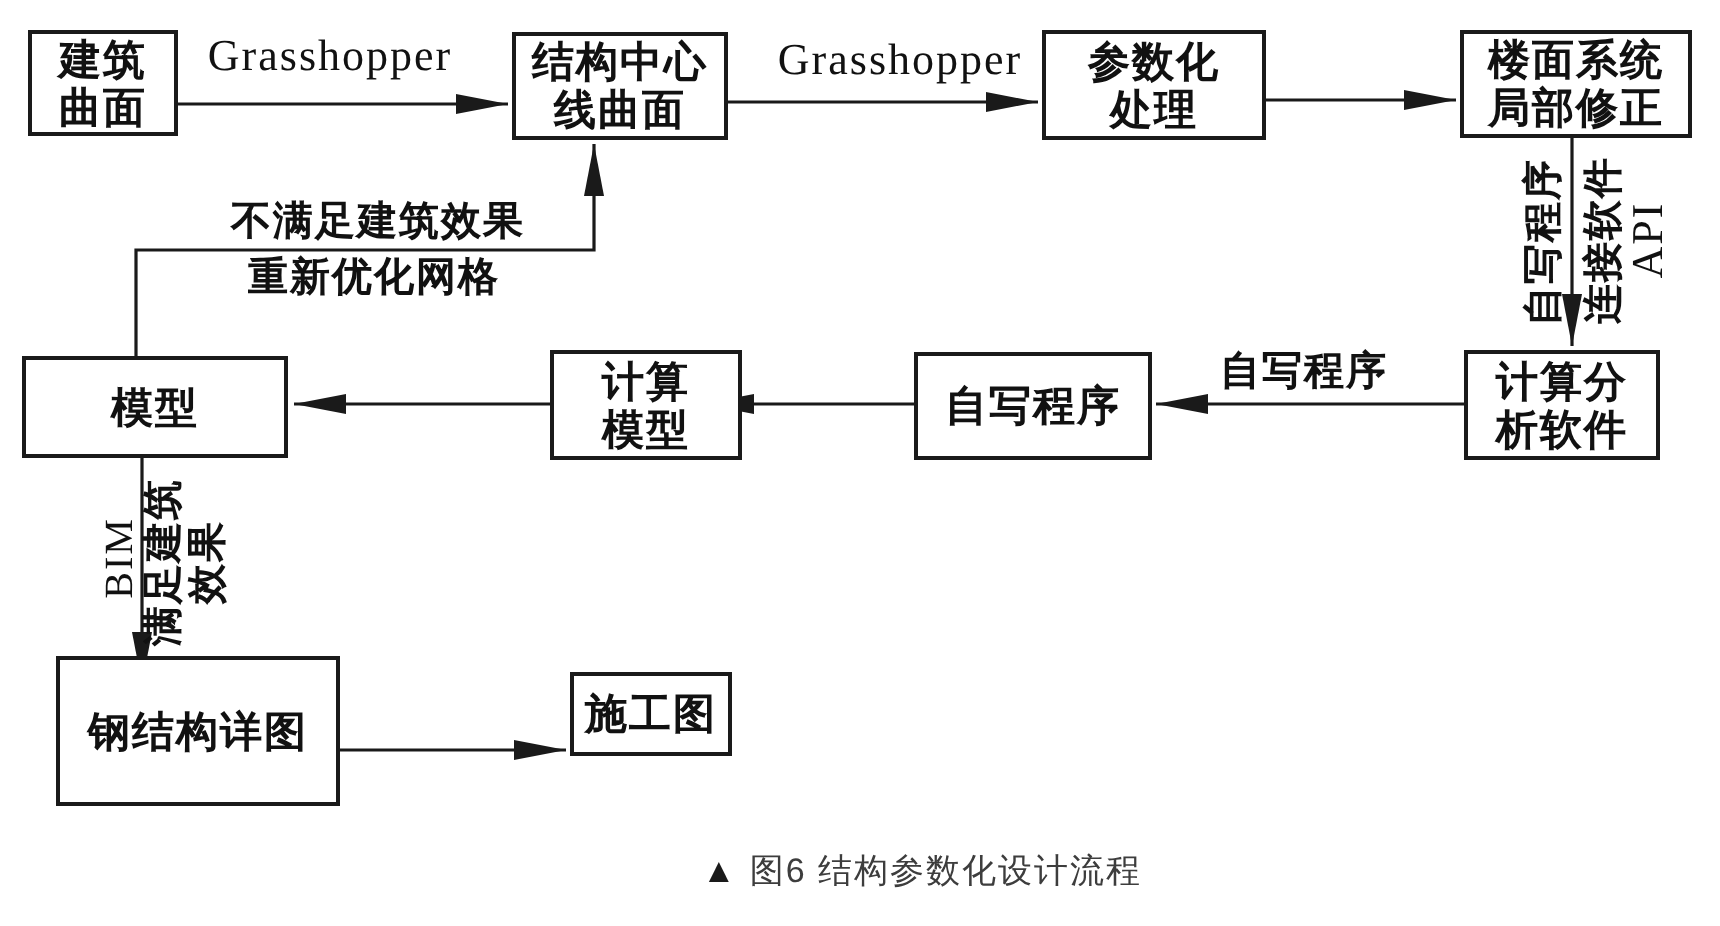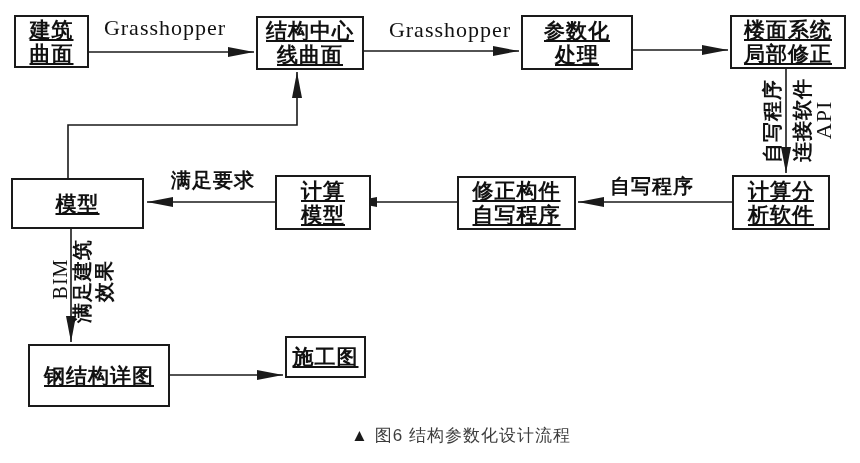"建筑" .node { text-decoration: underline -> none }
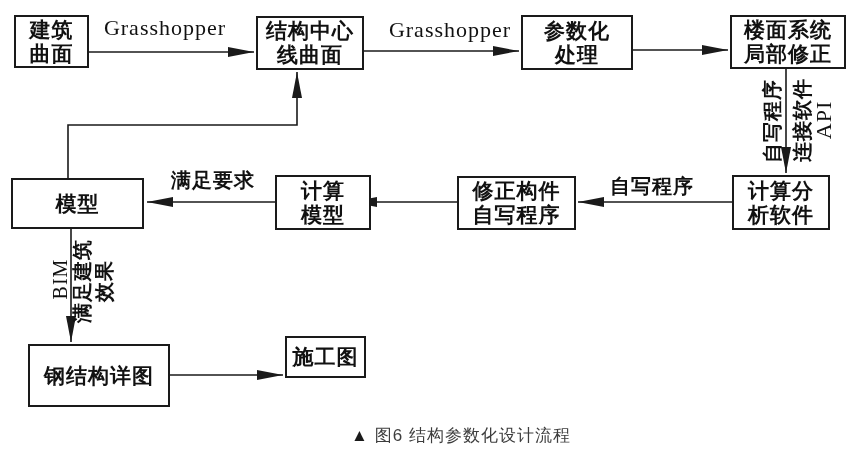"不满足建筑效果" div.elabel { html: none -> <div>不满足建筑效果</div> }
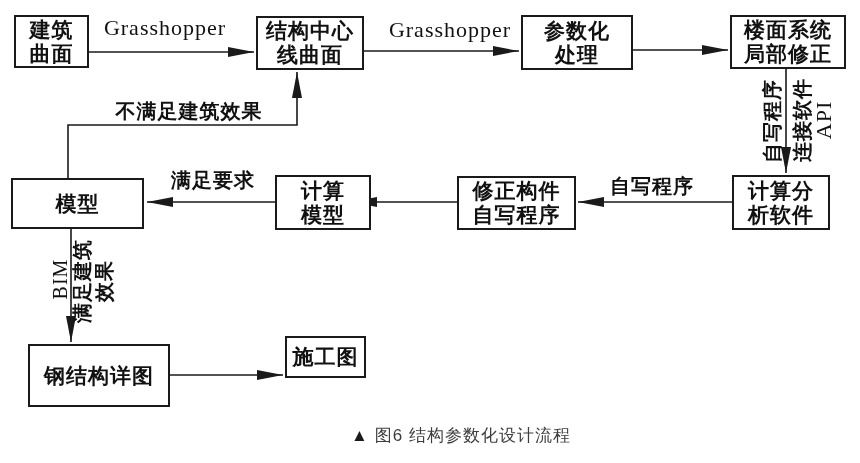"重新优化网格" div.elabel { html: none -> <div>重新优化网格</div> }
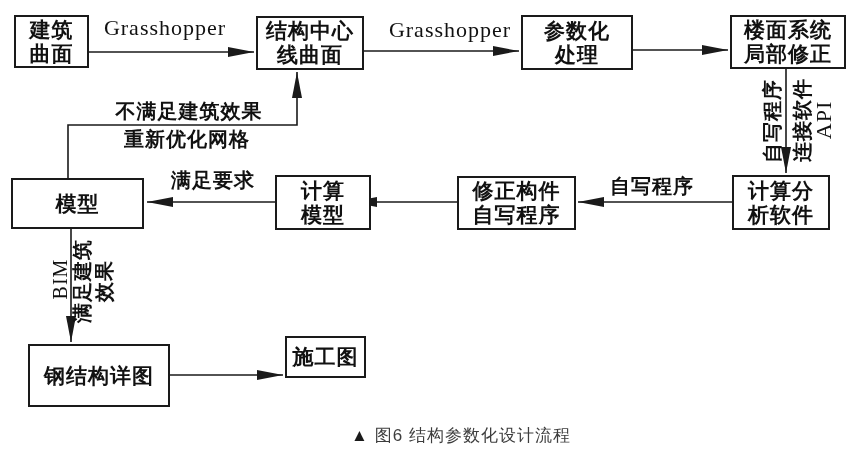"满足要求" div.elabel { html: <div>满足要求</div> -> none }
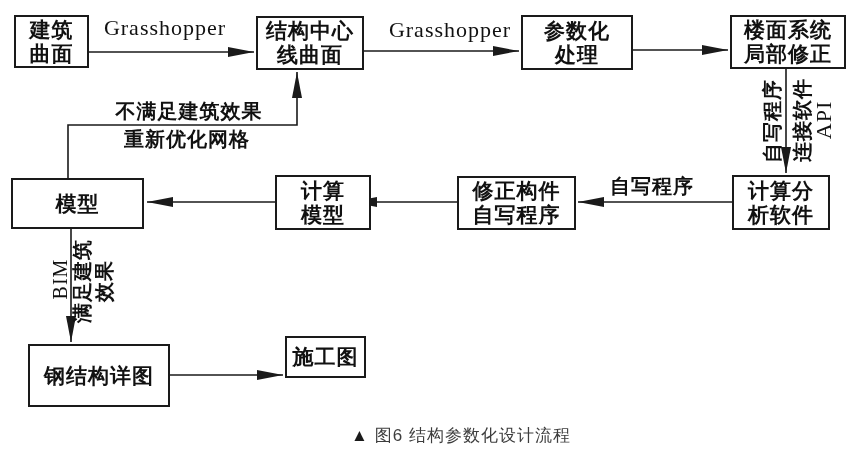"修正构件" span.ln { html: <span>修正构件</span> -> none }
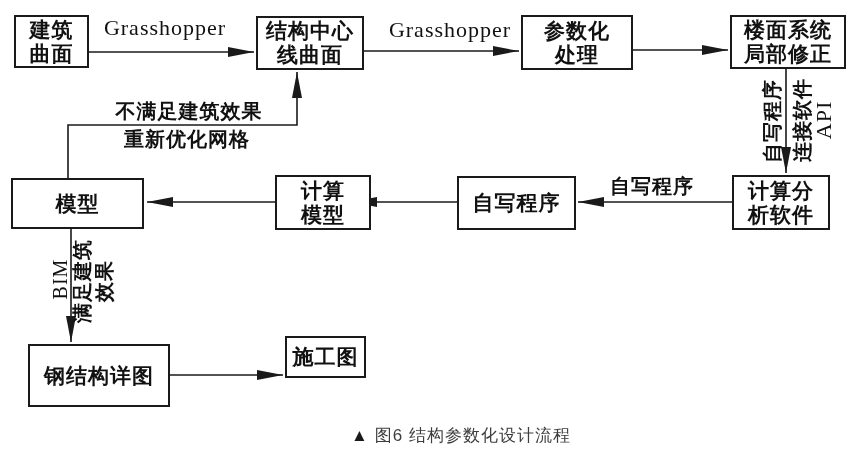"钢结构详图" div.node { height: 63px -> 75px; top: 344px -> 328px }
